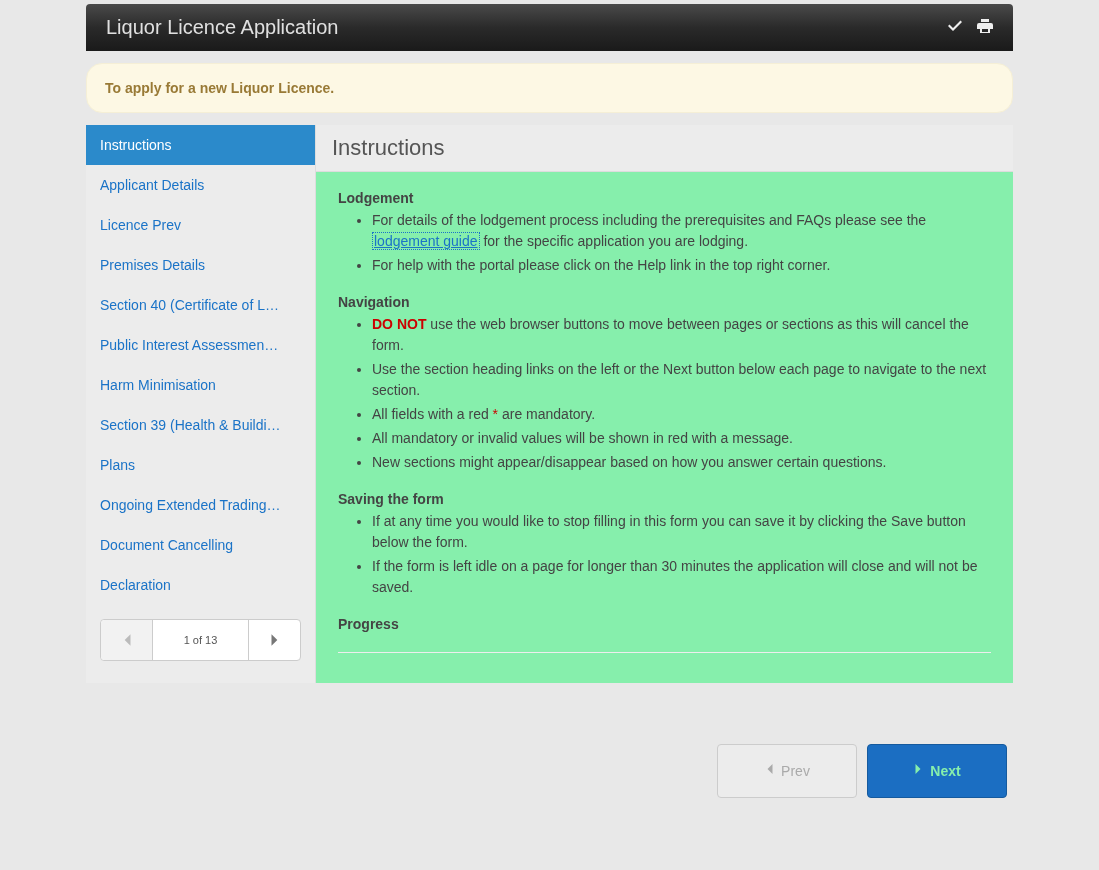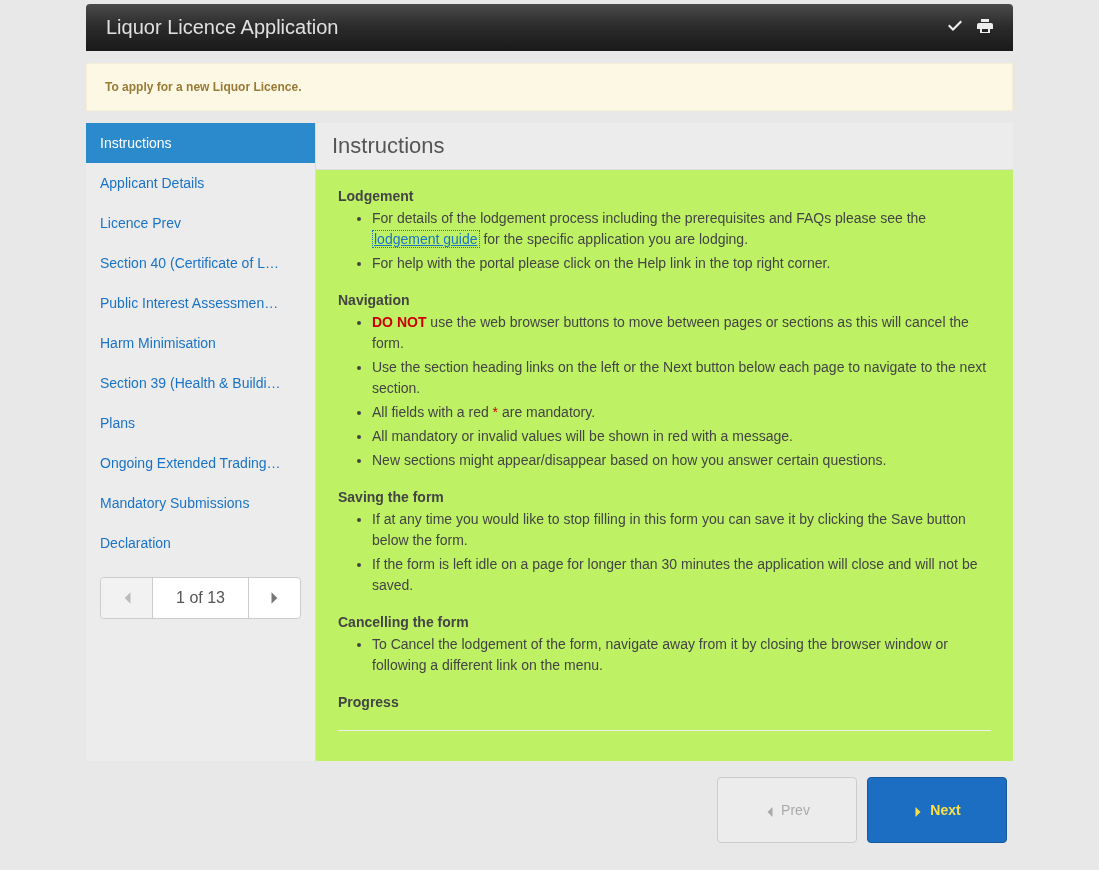"To apply for a new" .intro-banner { border-radius: 1px -> 16px; font-size: 12px -> 14px }
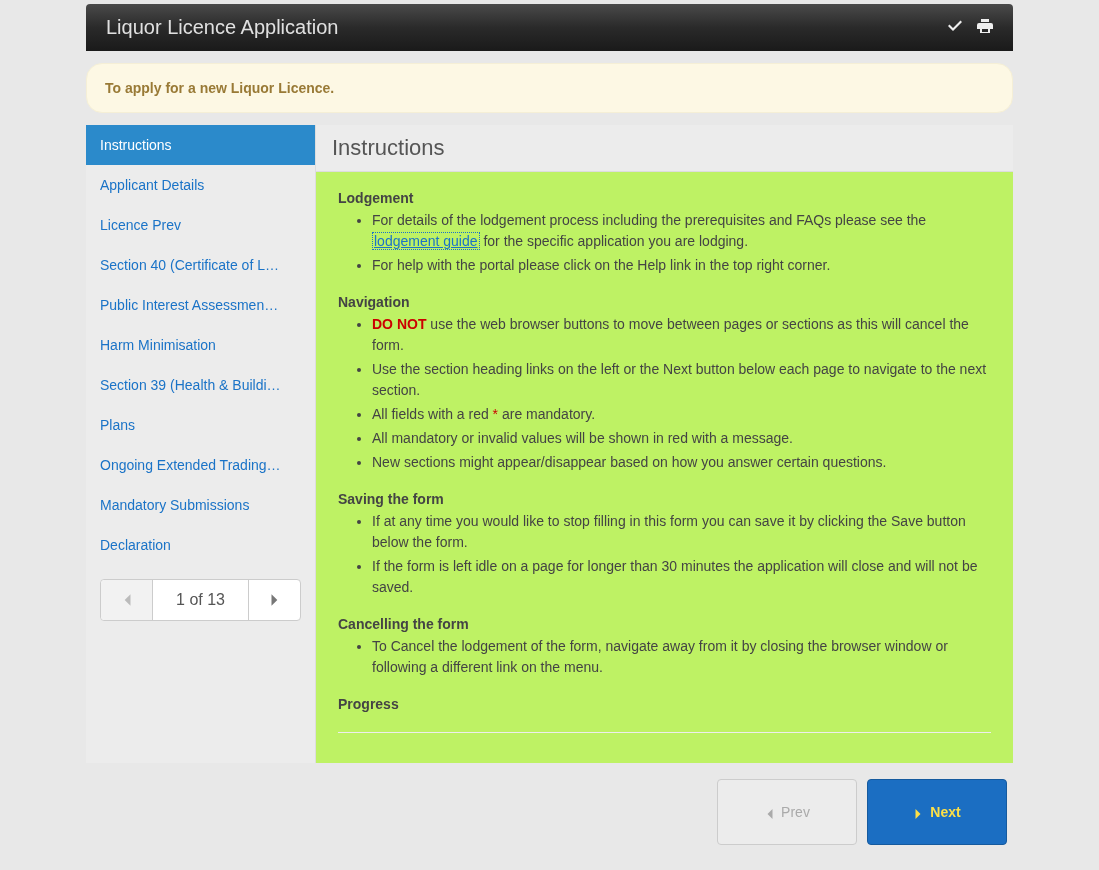"Lodgement" .content-body { background: #bef264 -> #86efac }
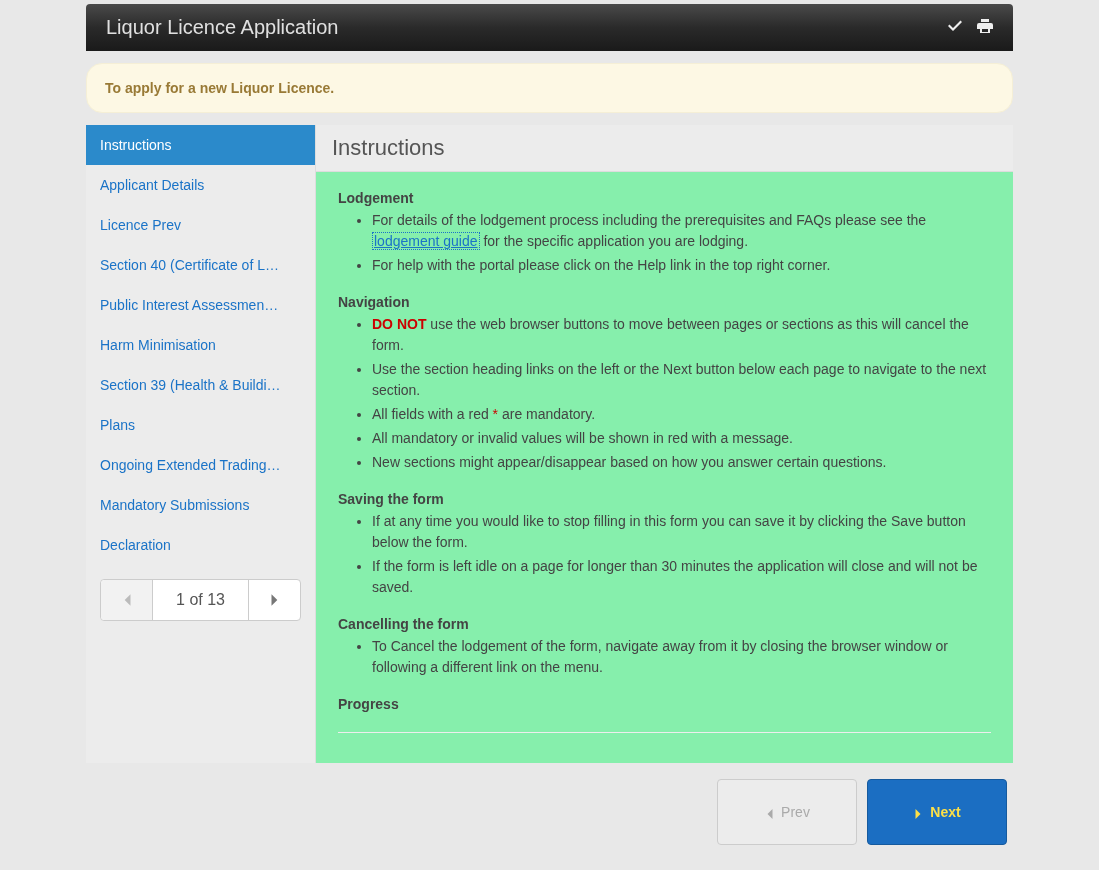"Premises Details" div.sidebar-item { html: none -> <div>Premises Details</div> }
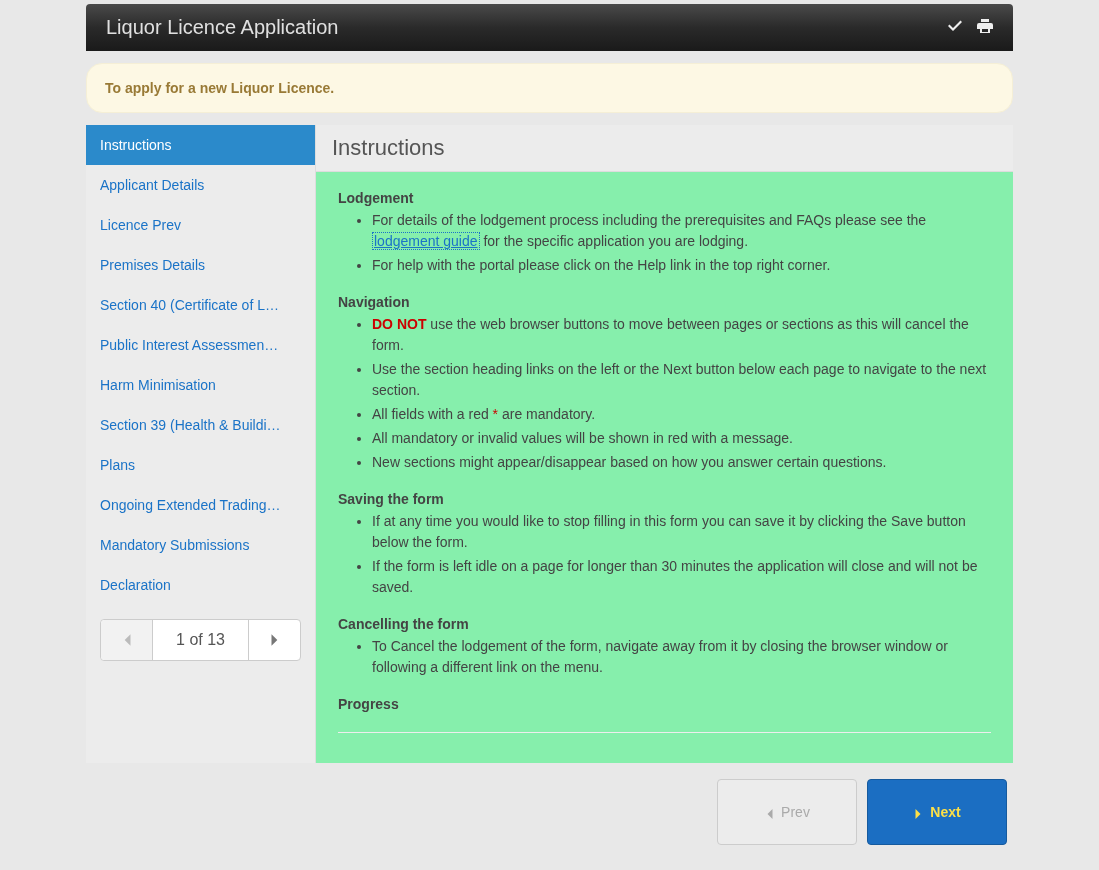"Mandatory Submissions" div.sidebar-item { text: Mandatory Submissions -> Document Cancelling }
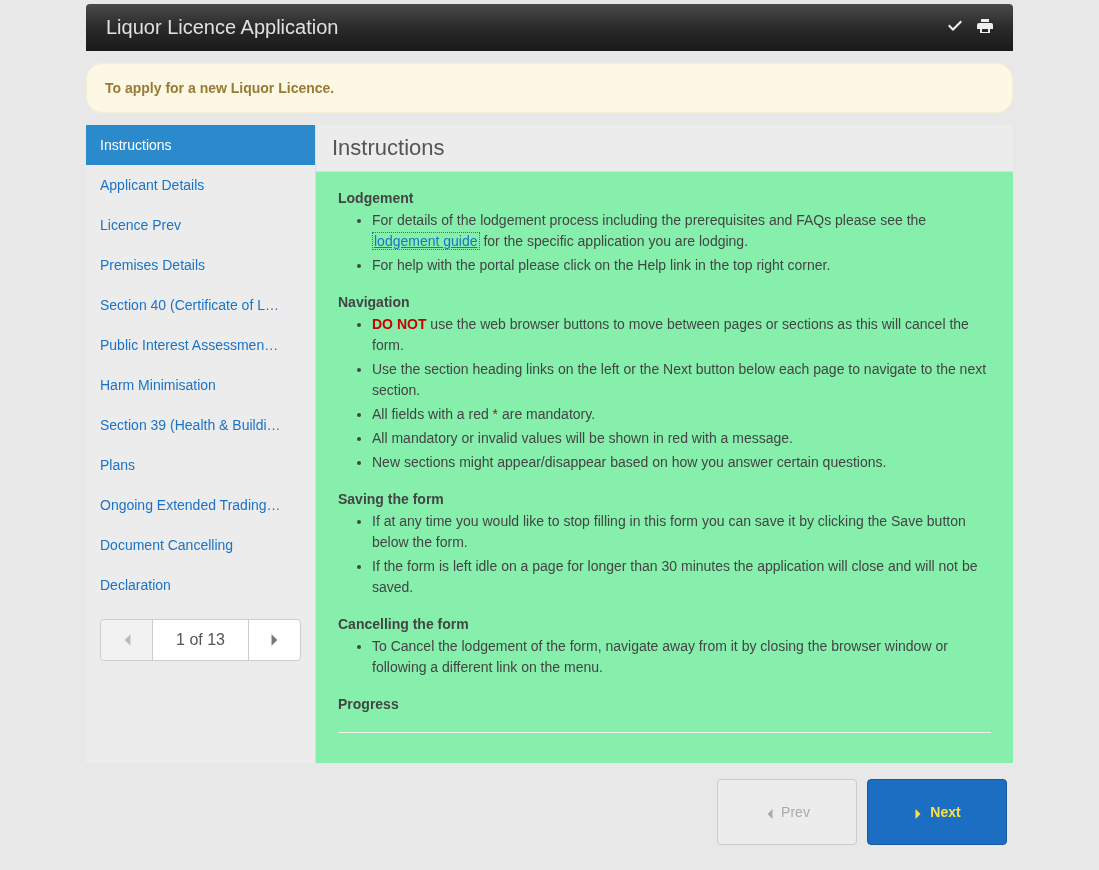"Cancelling the form" div.section-block { html: <div> <div>Cancelling the form</div> <ul> <li>To Cancel the lodgement of the form, navigate away from it by closing the browser window or following a different link on the menu.</li> </ul> </div> -> none }
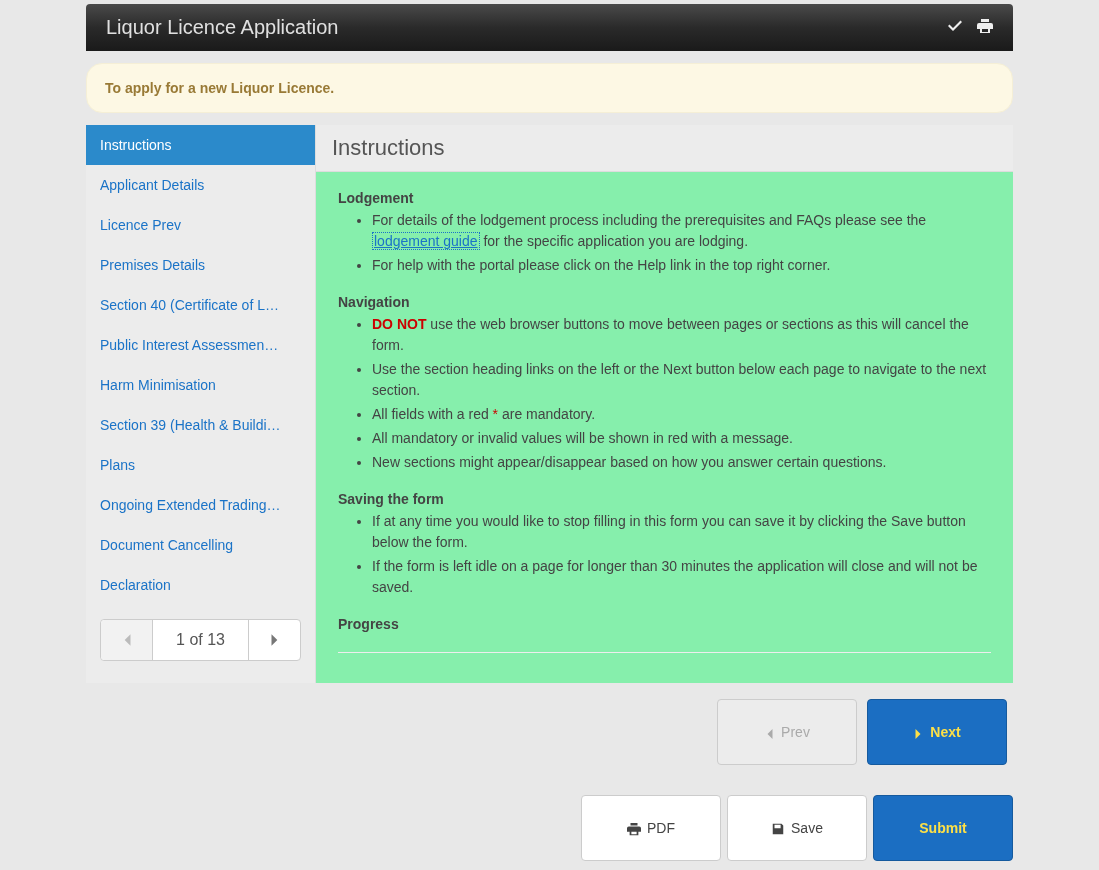"1 of 13" .pager-label { font-size: 16px -> 11px }
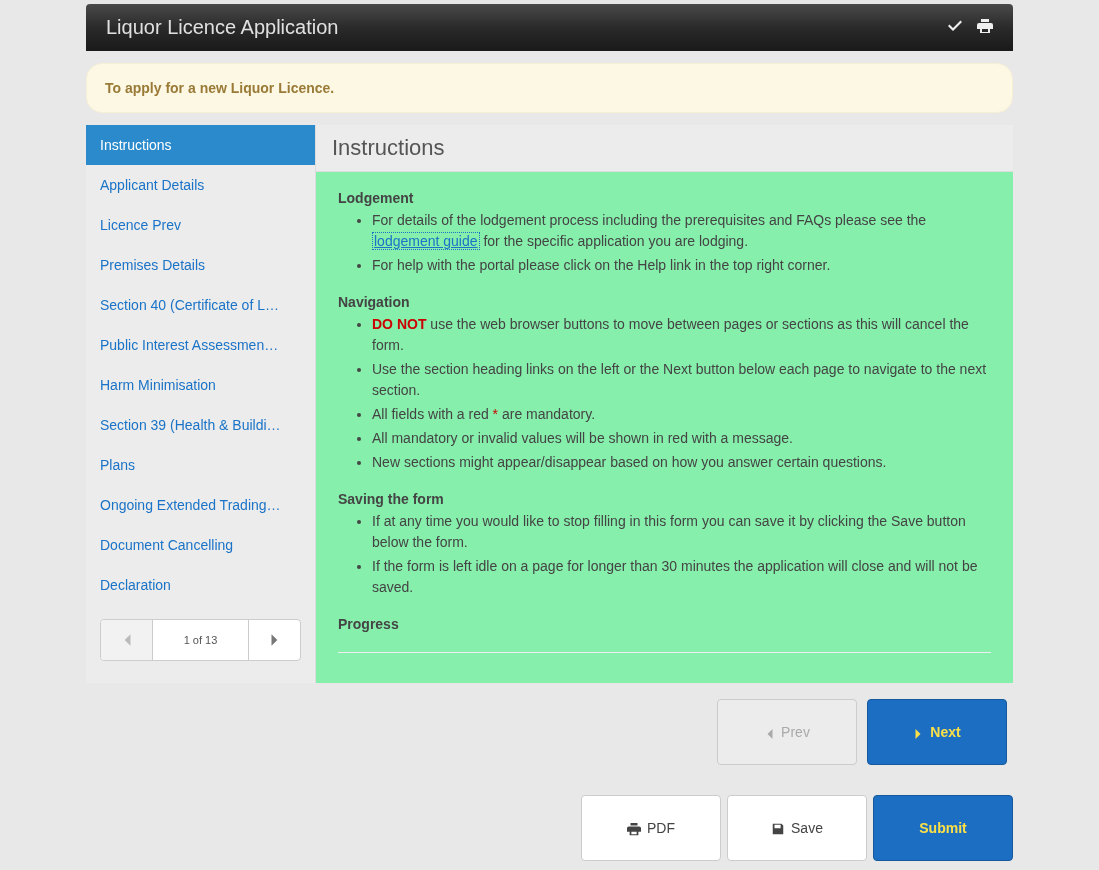"Prev" .btn { align-items: flex-end -> flex-start; margin-top: none -> 45px; padding: 24px 30px -> 18px 30px }
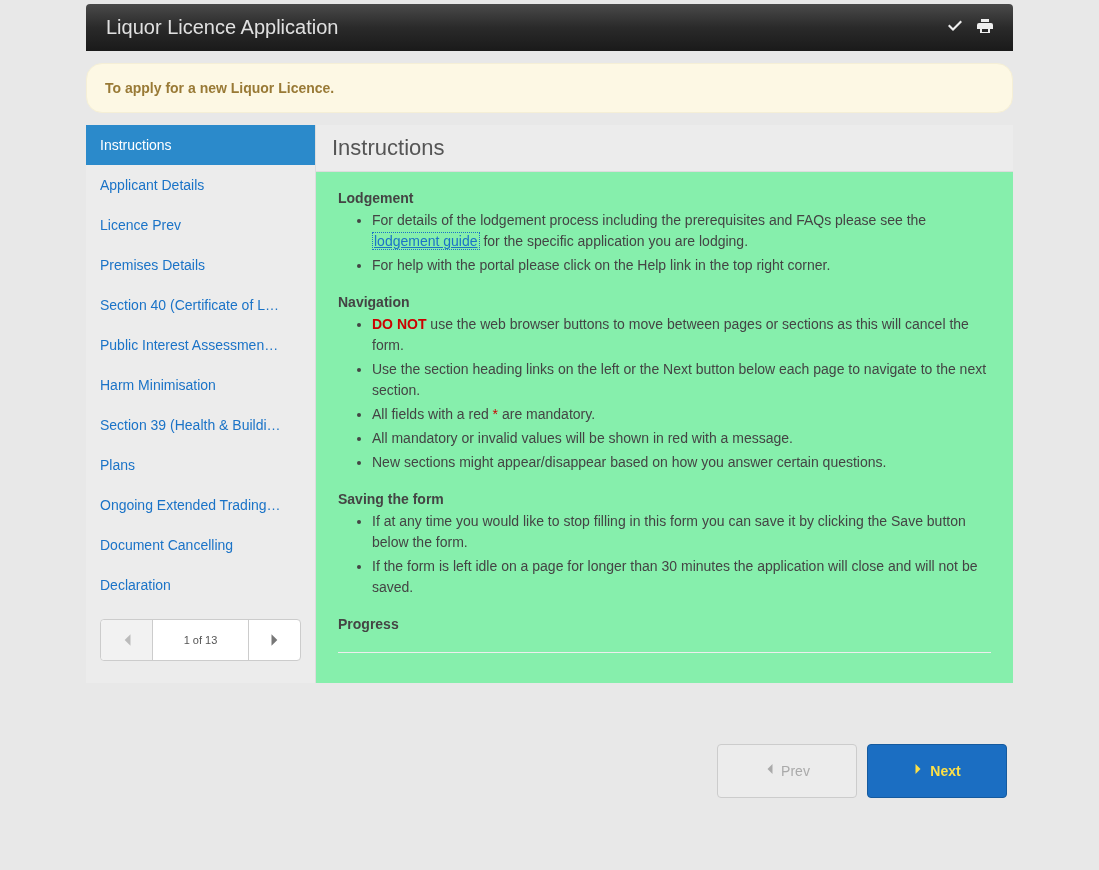"Next" .btn-primary { color: #fde047 -> #86efac }
